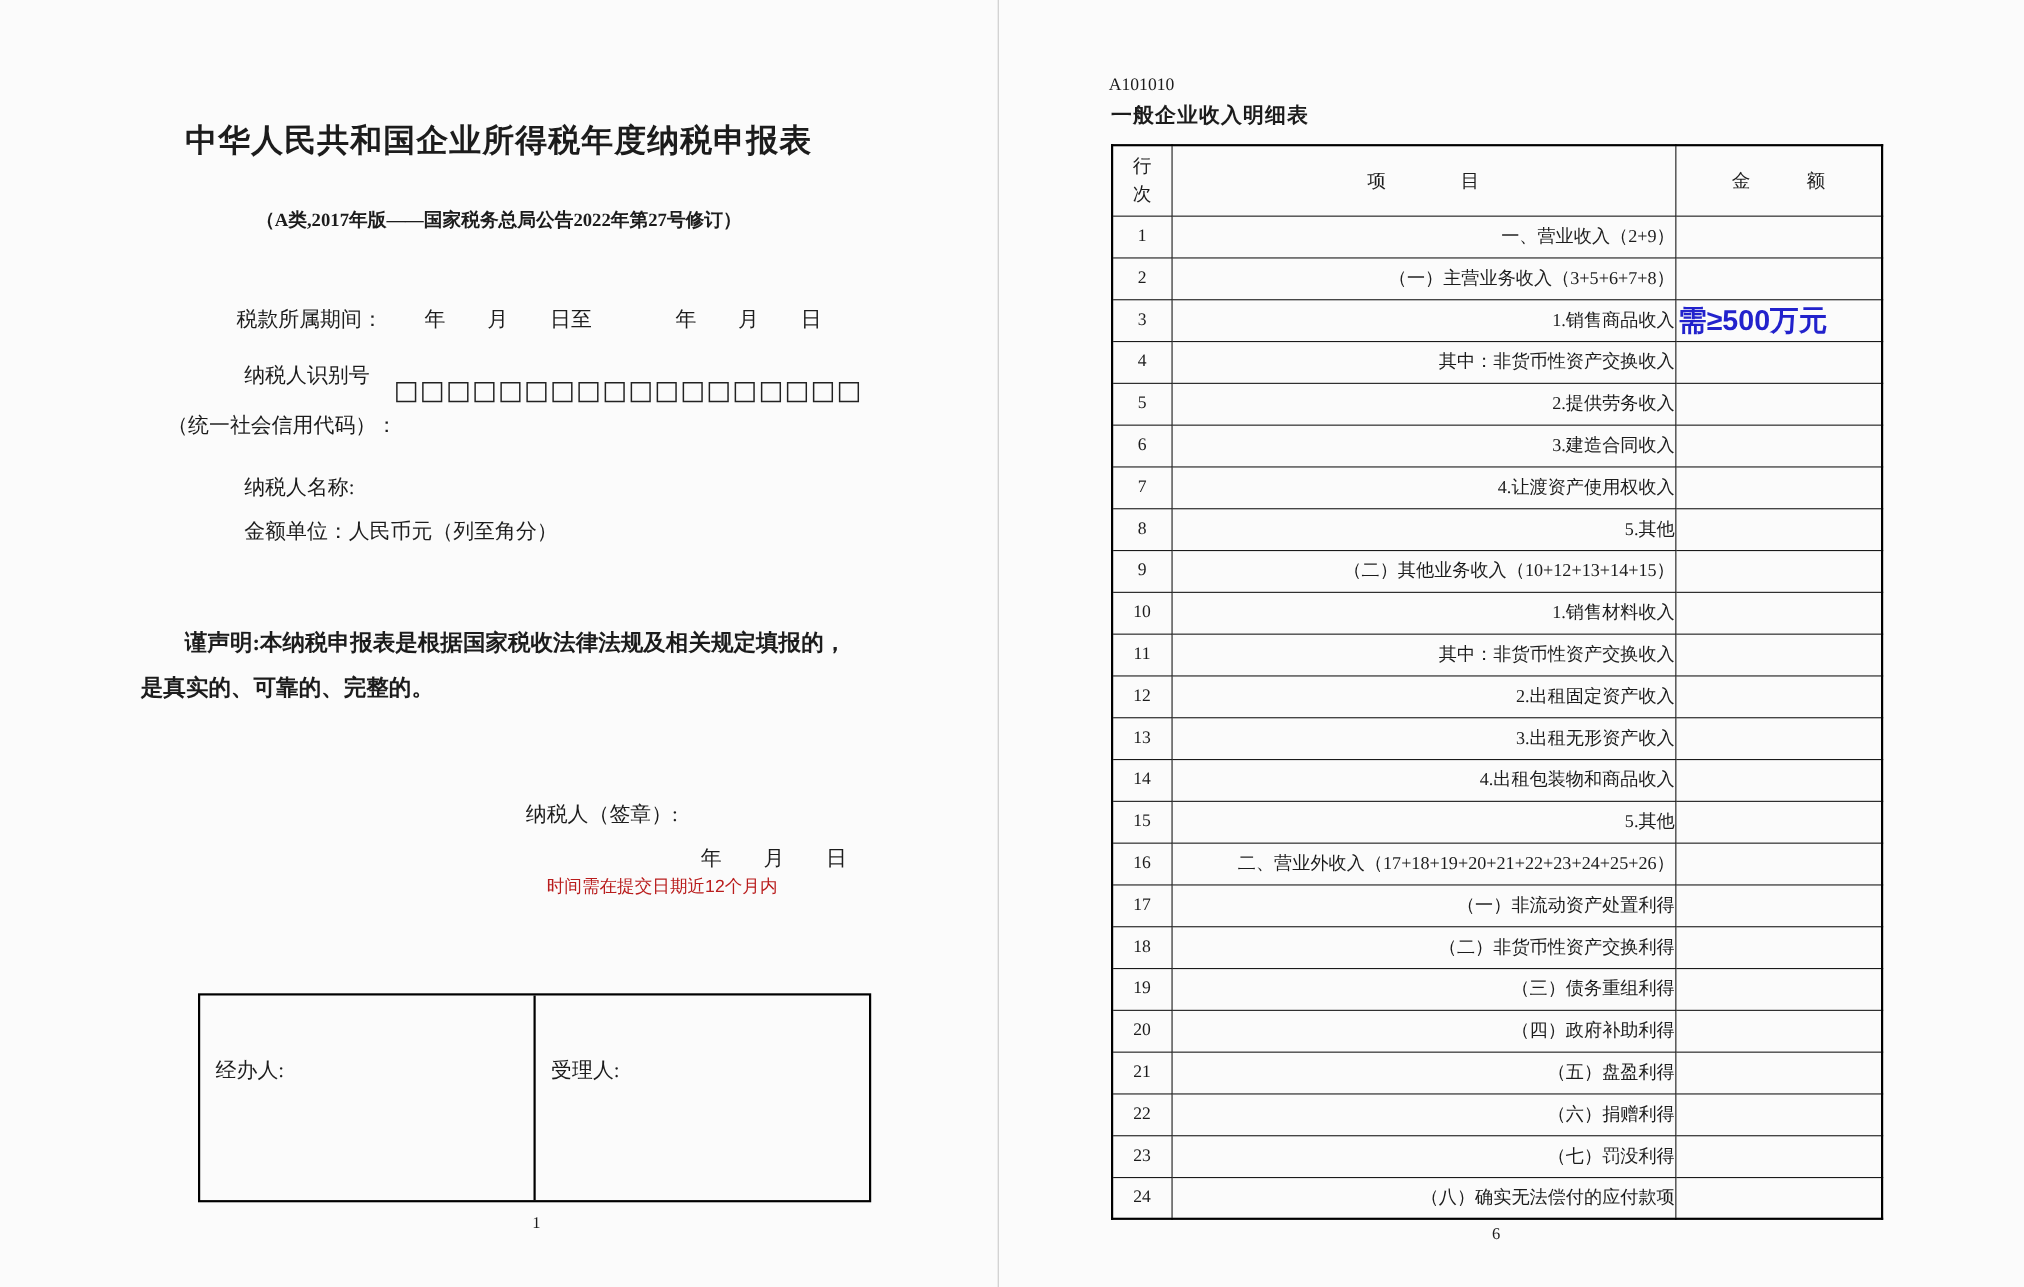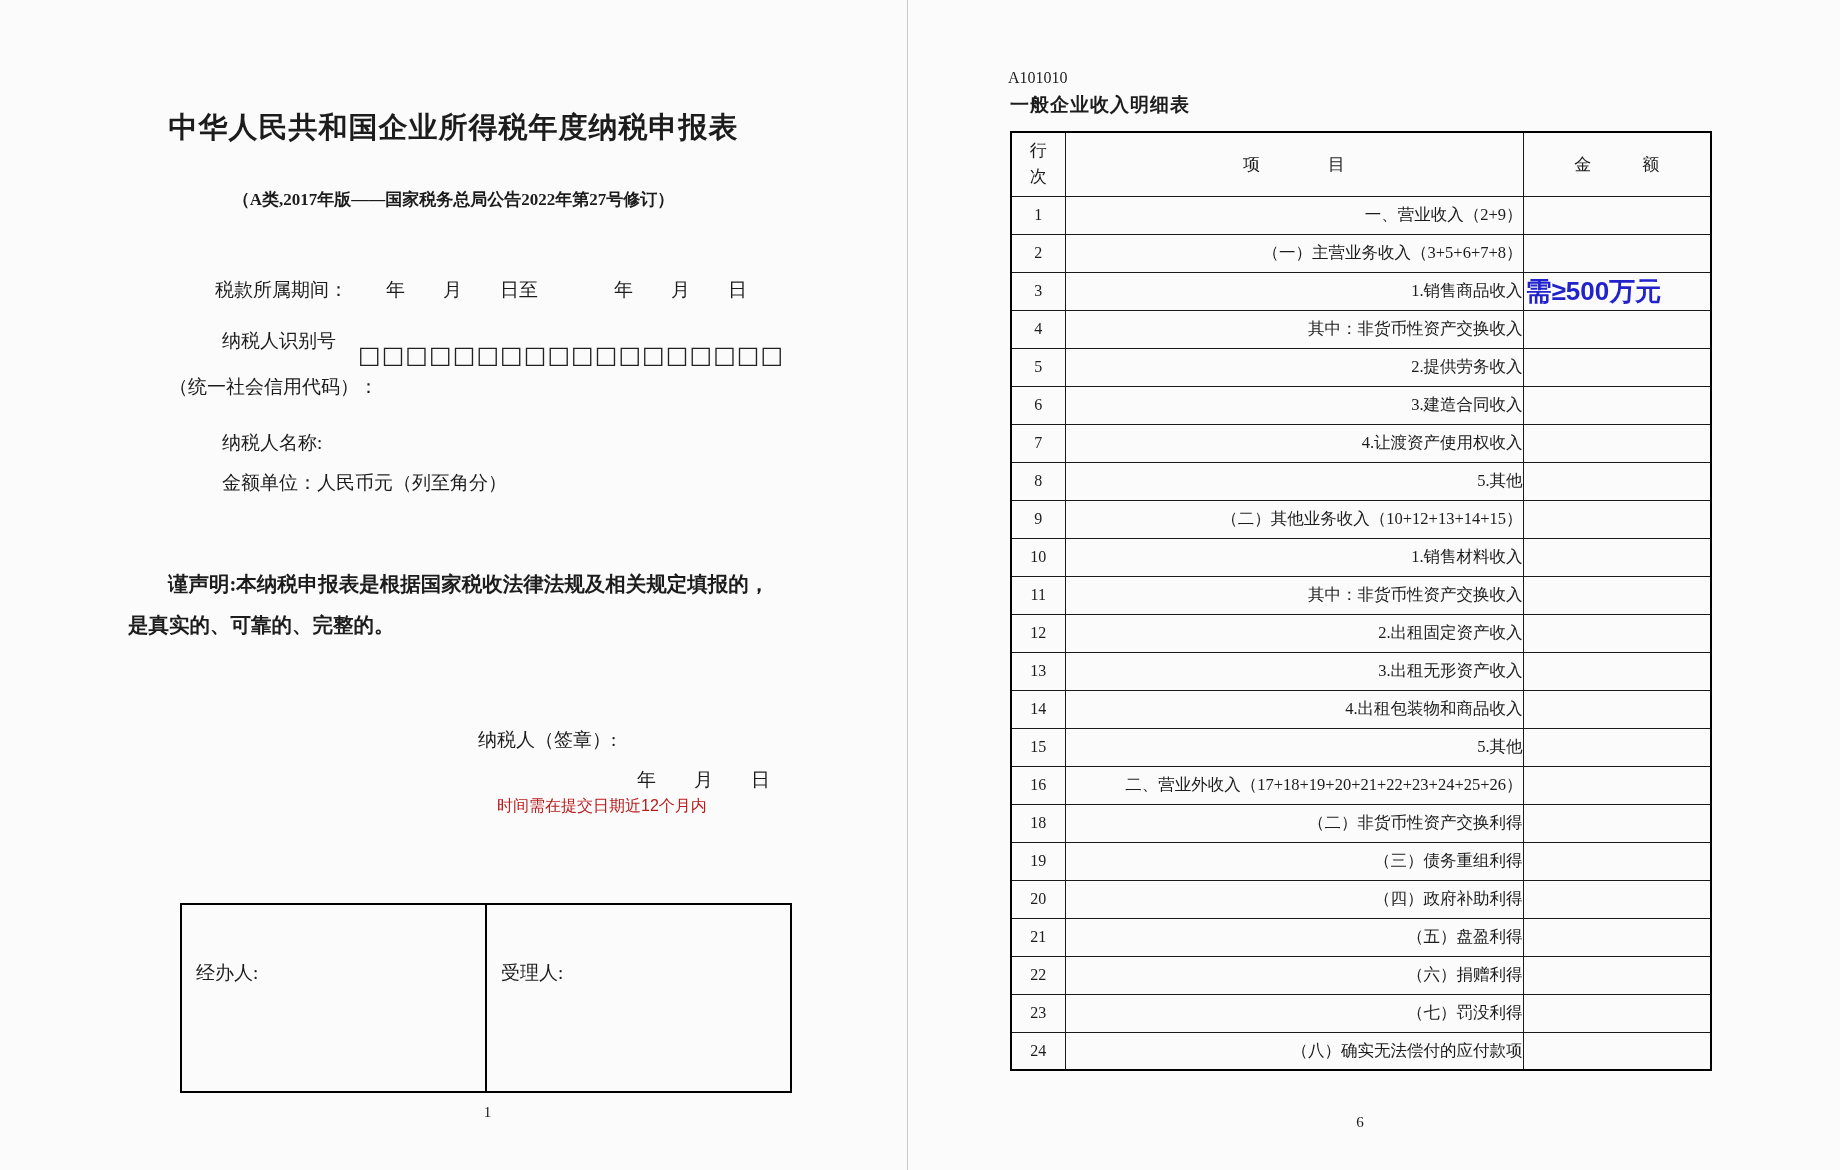"（统一社会信用代码）：" .lp-idsub { margin-left: 17px -> none }
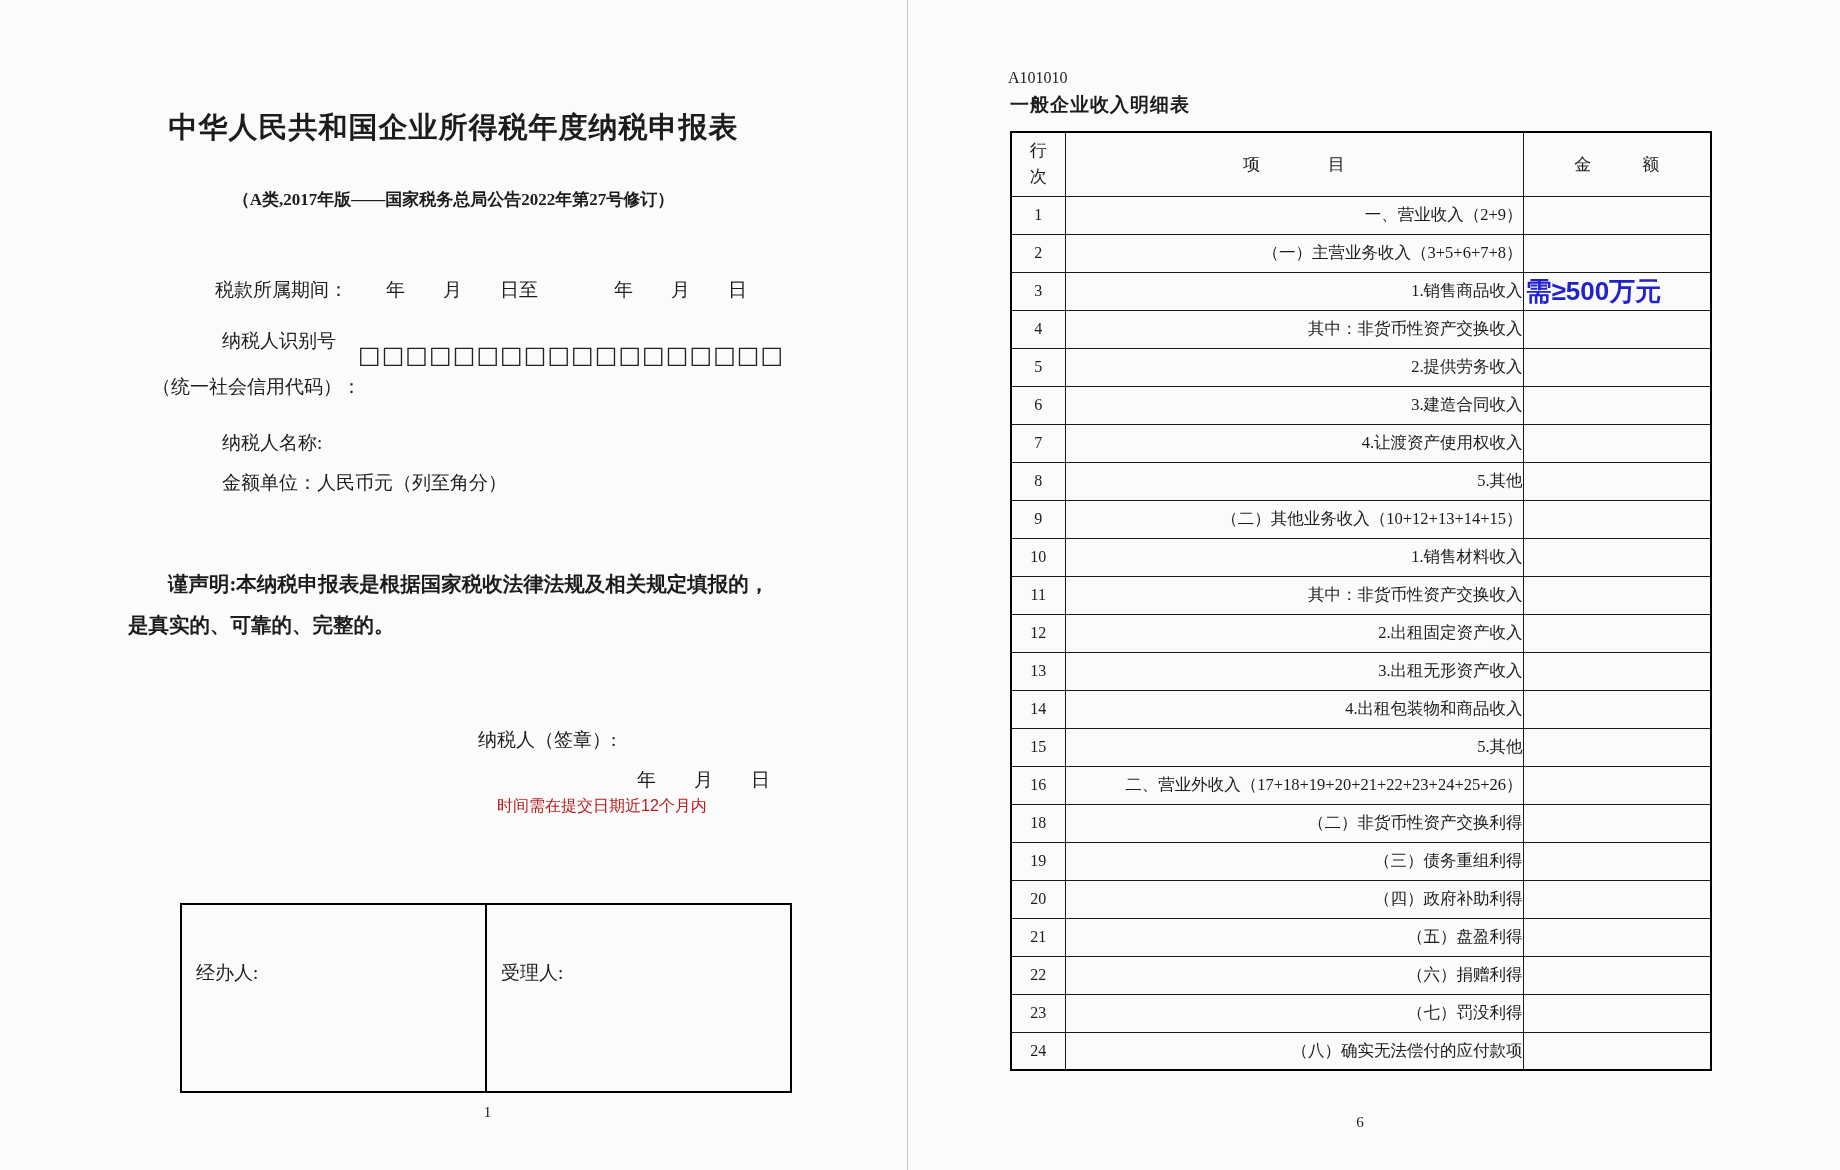"17" tr { html: none -> <tr> <td>17</td> <td>（一）非流动资产处置利得</td> <td></td> </tr> }
